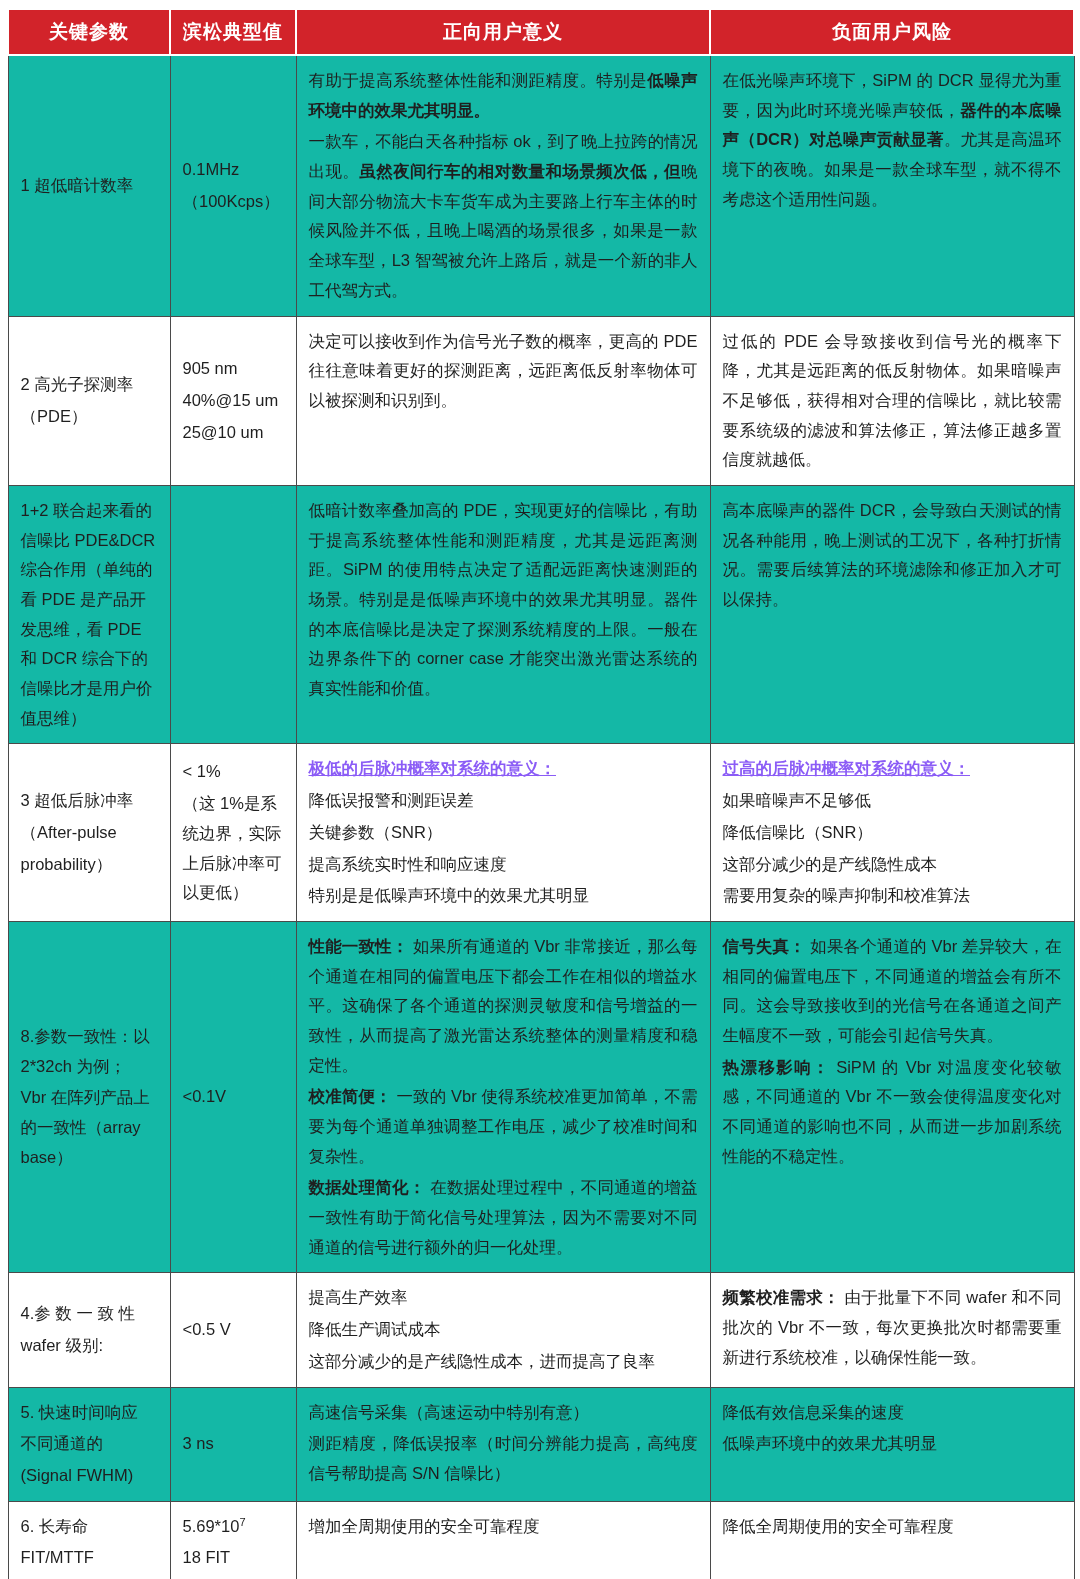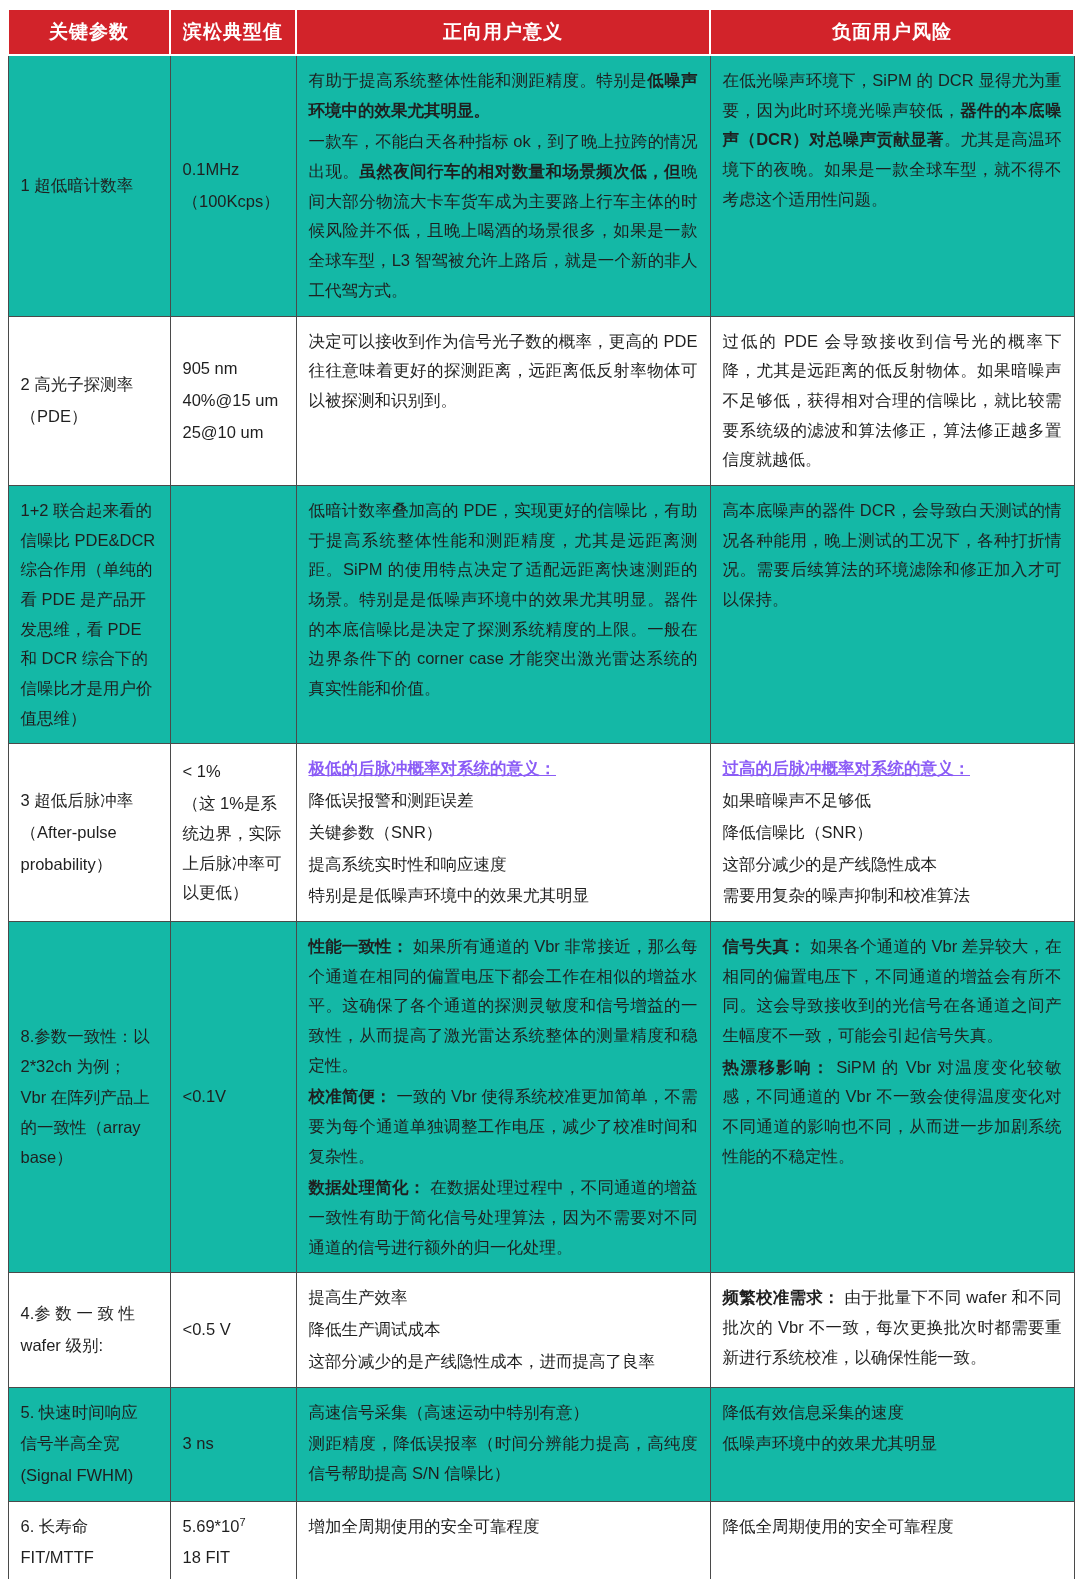"信号半高全宽" span { text: 信号半高全宽 -> 不同通道的 }
